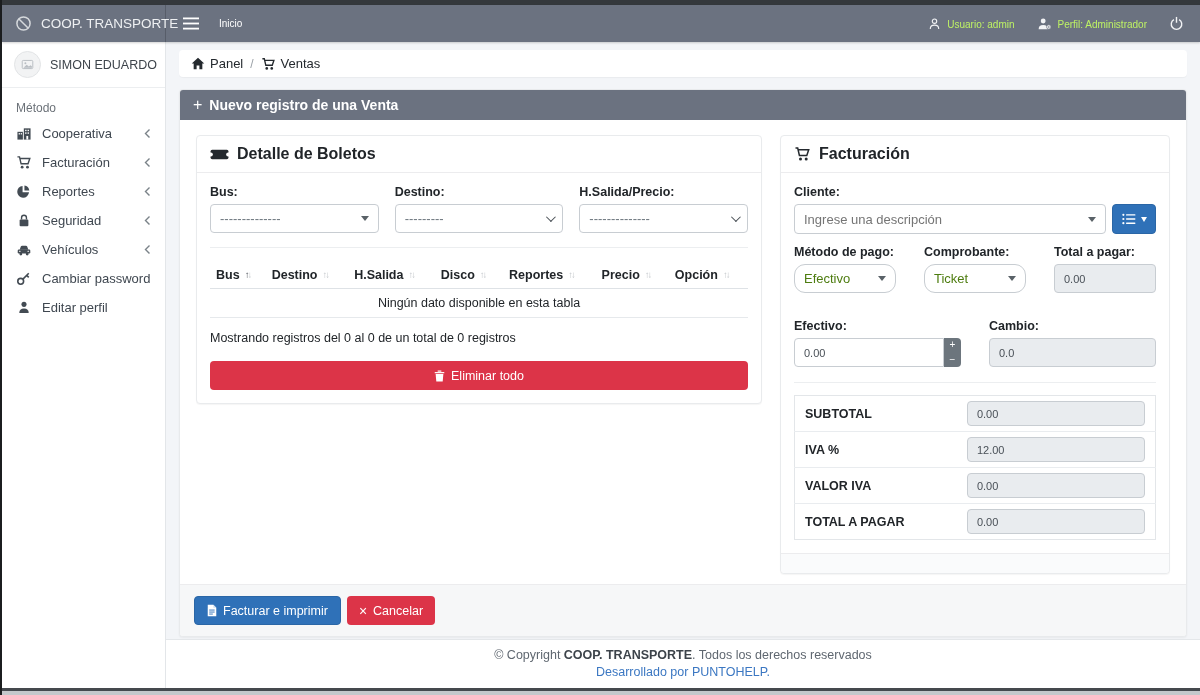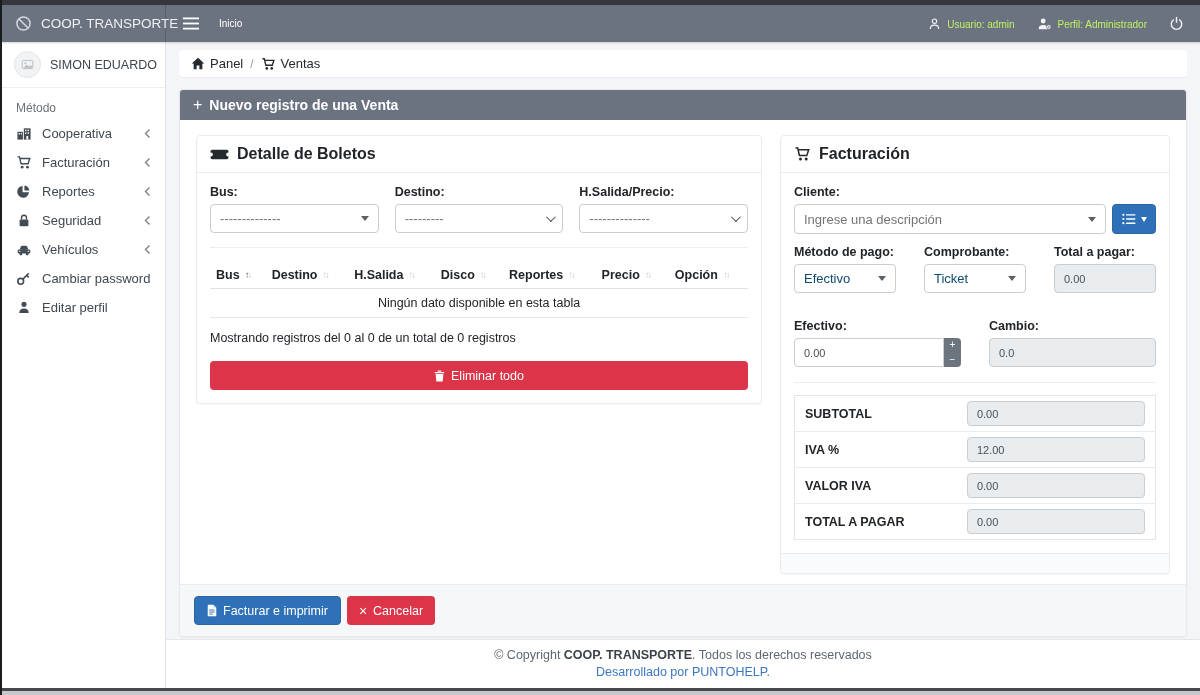"Efectivo" .control.dark-text { border-radius: none -> 11px; color: #0c4a6e -> #4d7c0f }
